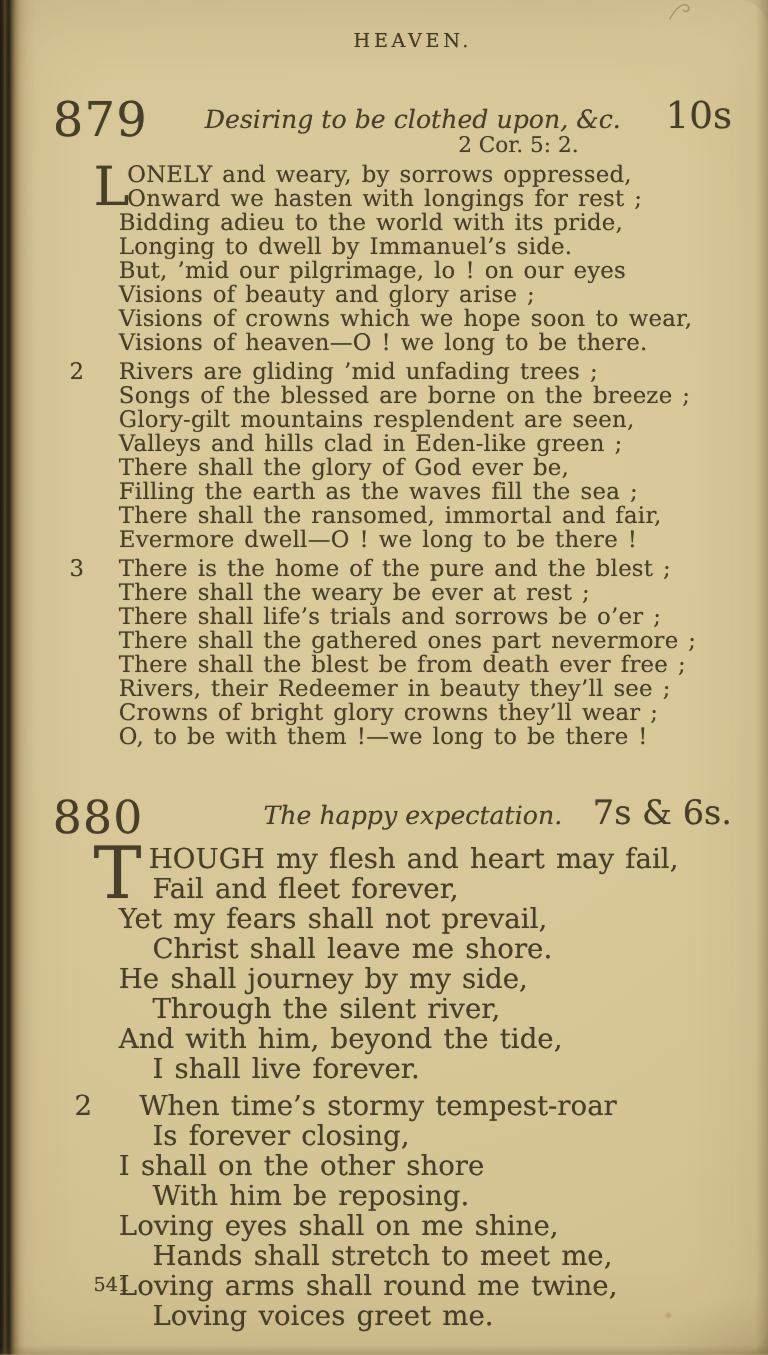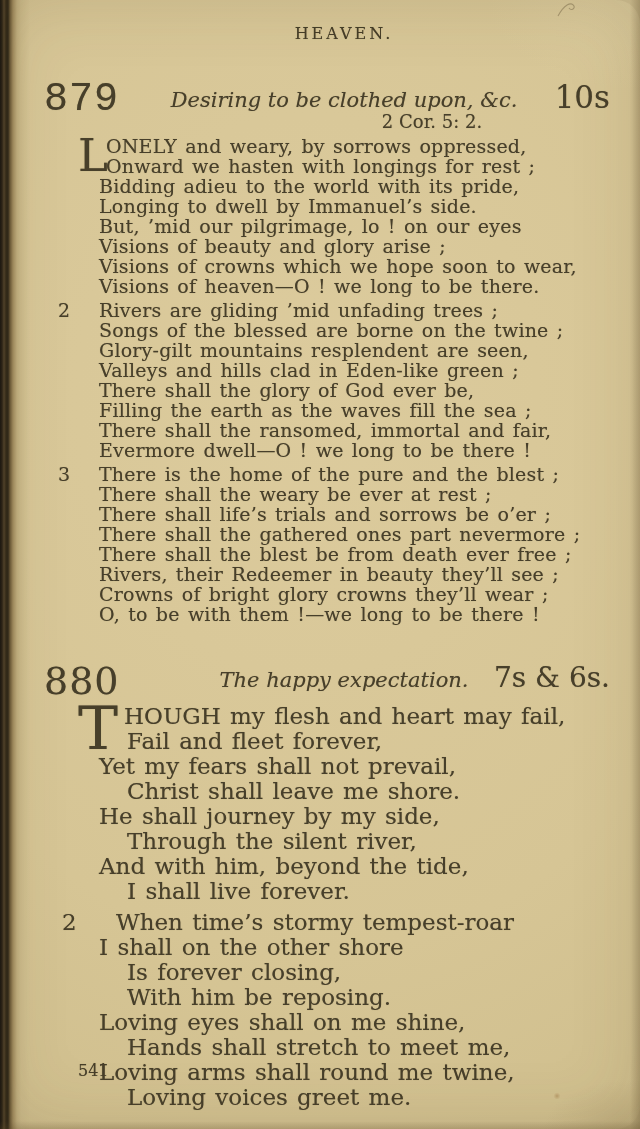"879" .hymn-0 .hymn-no { font-family: Liberation Mono, monospace -> none }
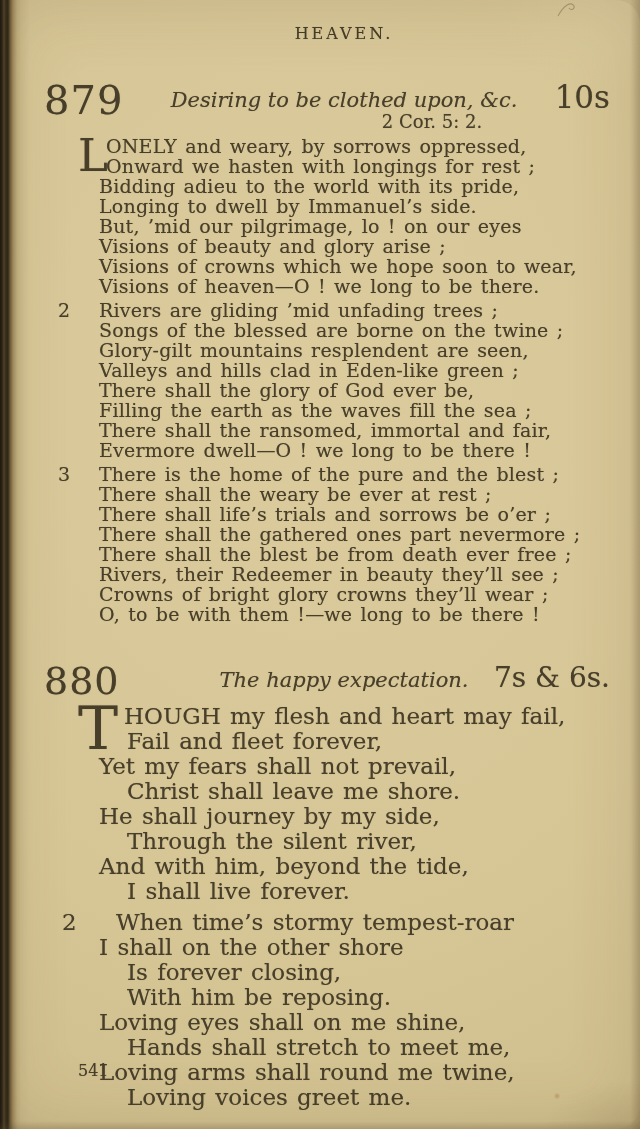"Songs of the blessed are" div.line { text: twine -> breeze }
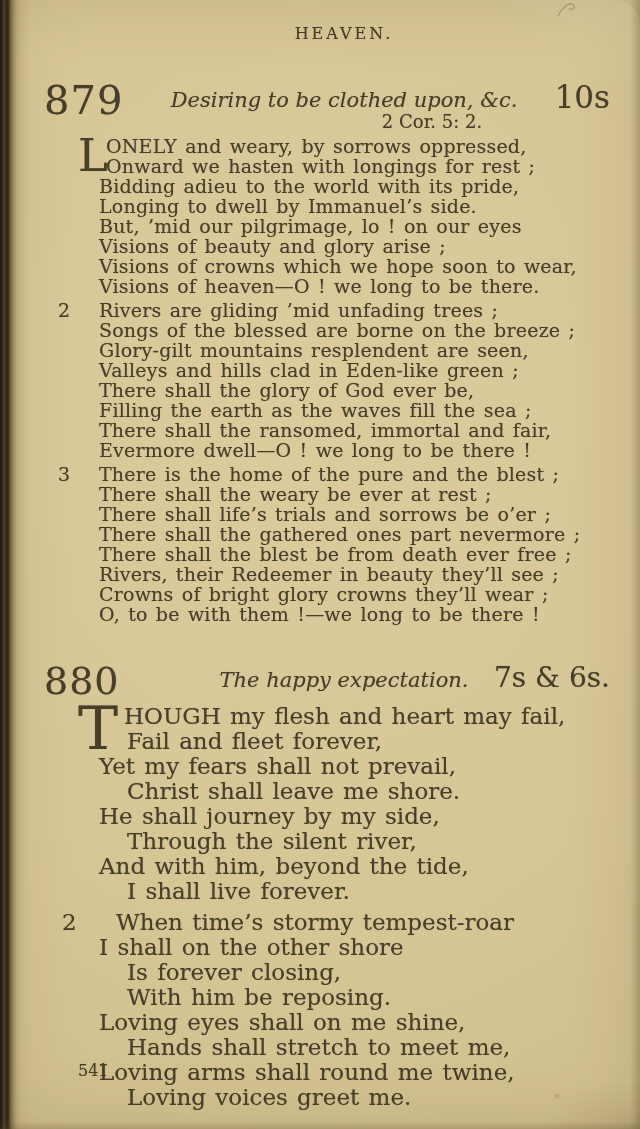"I shall on the other" div.line { order: before "Is forever closing," -> after "Is forever closing," }
